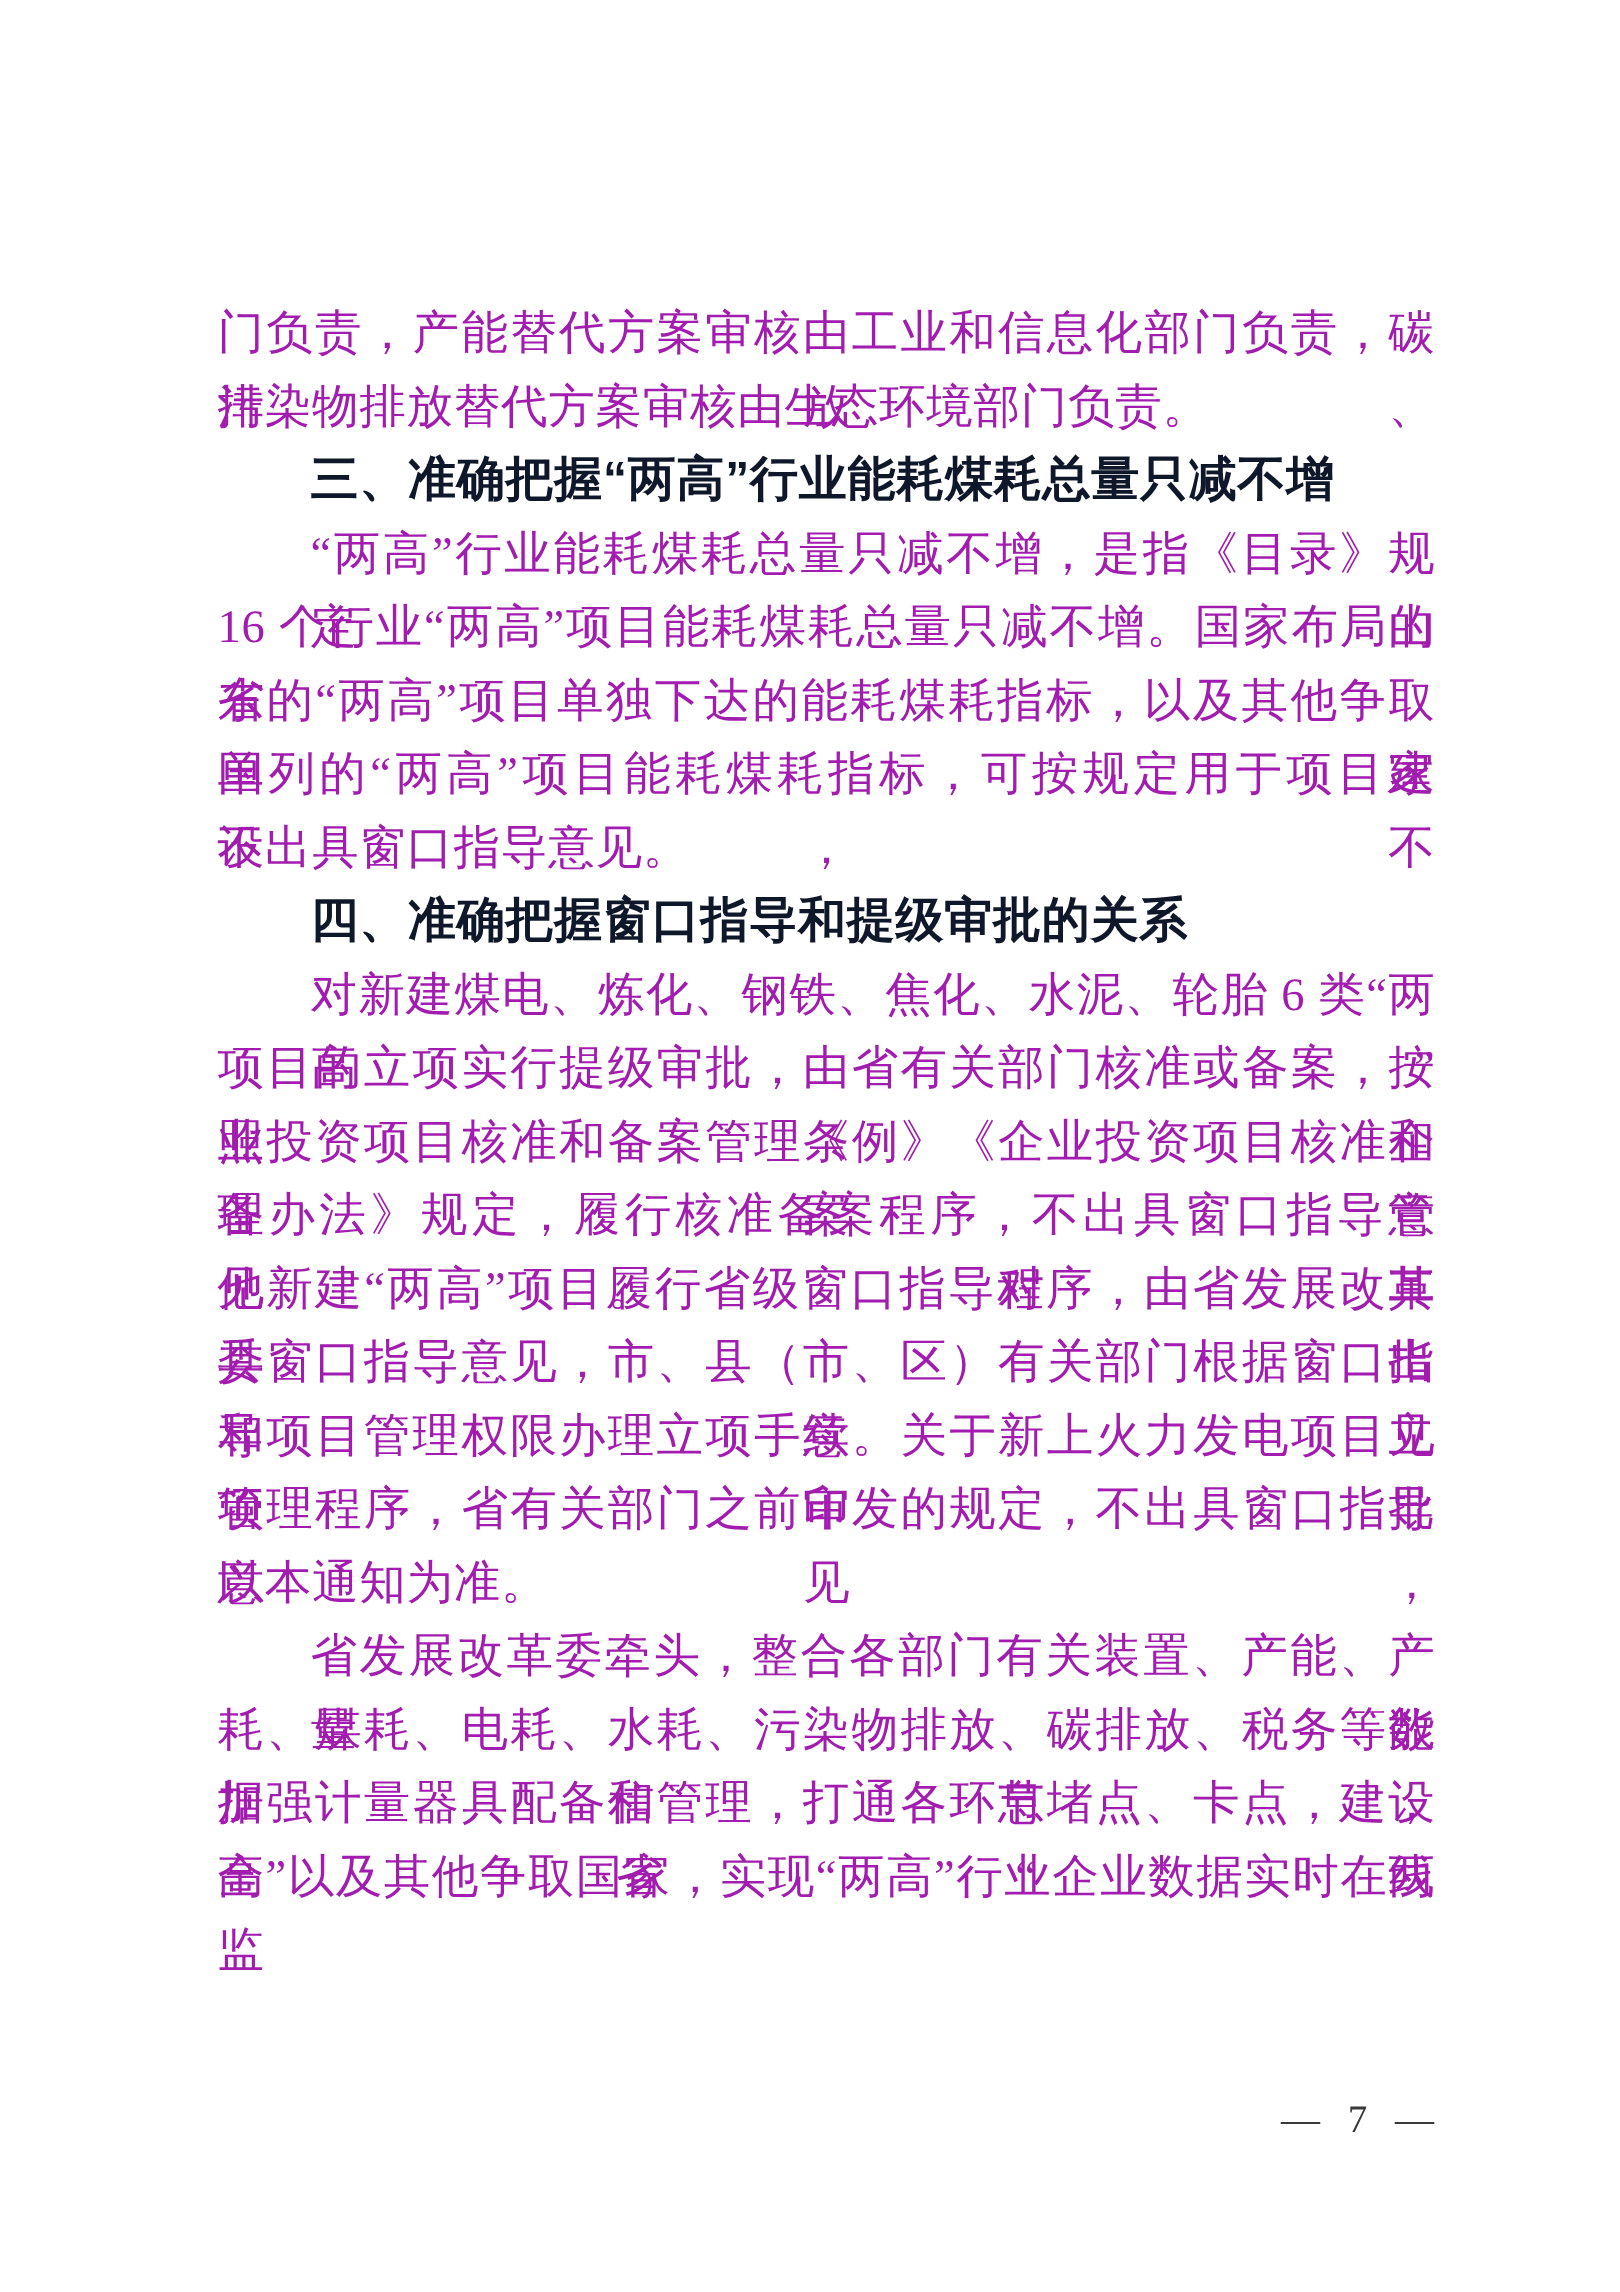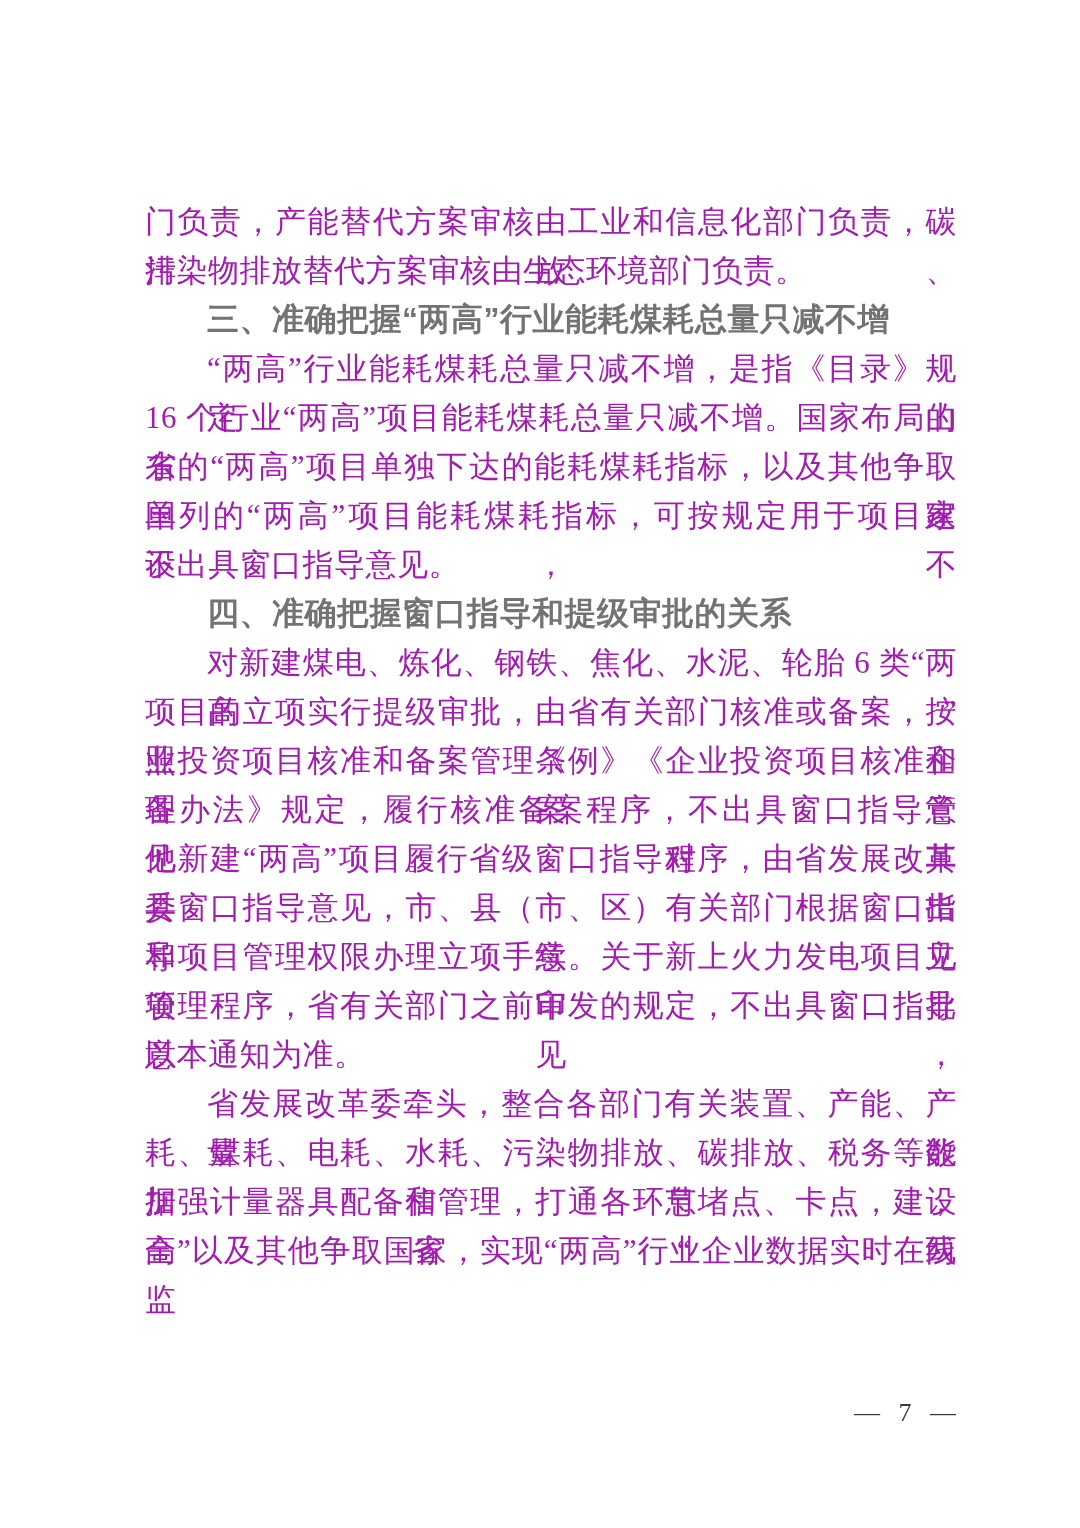"三、准确把握“两高”行业能耗煤耗总量只减不增" .line.heading { color: #737373 -> #0f172a }
